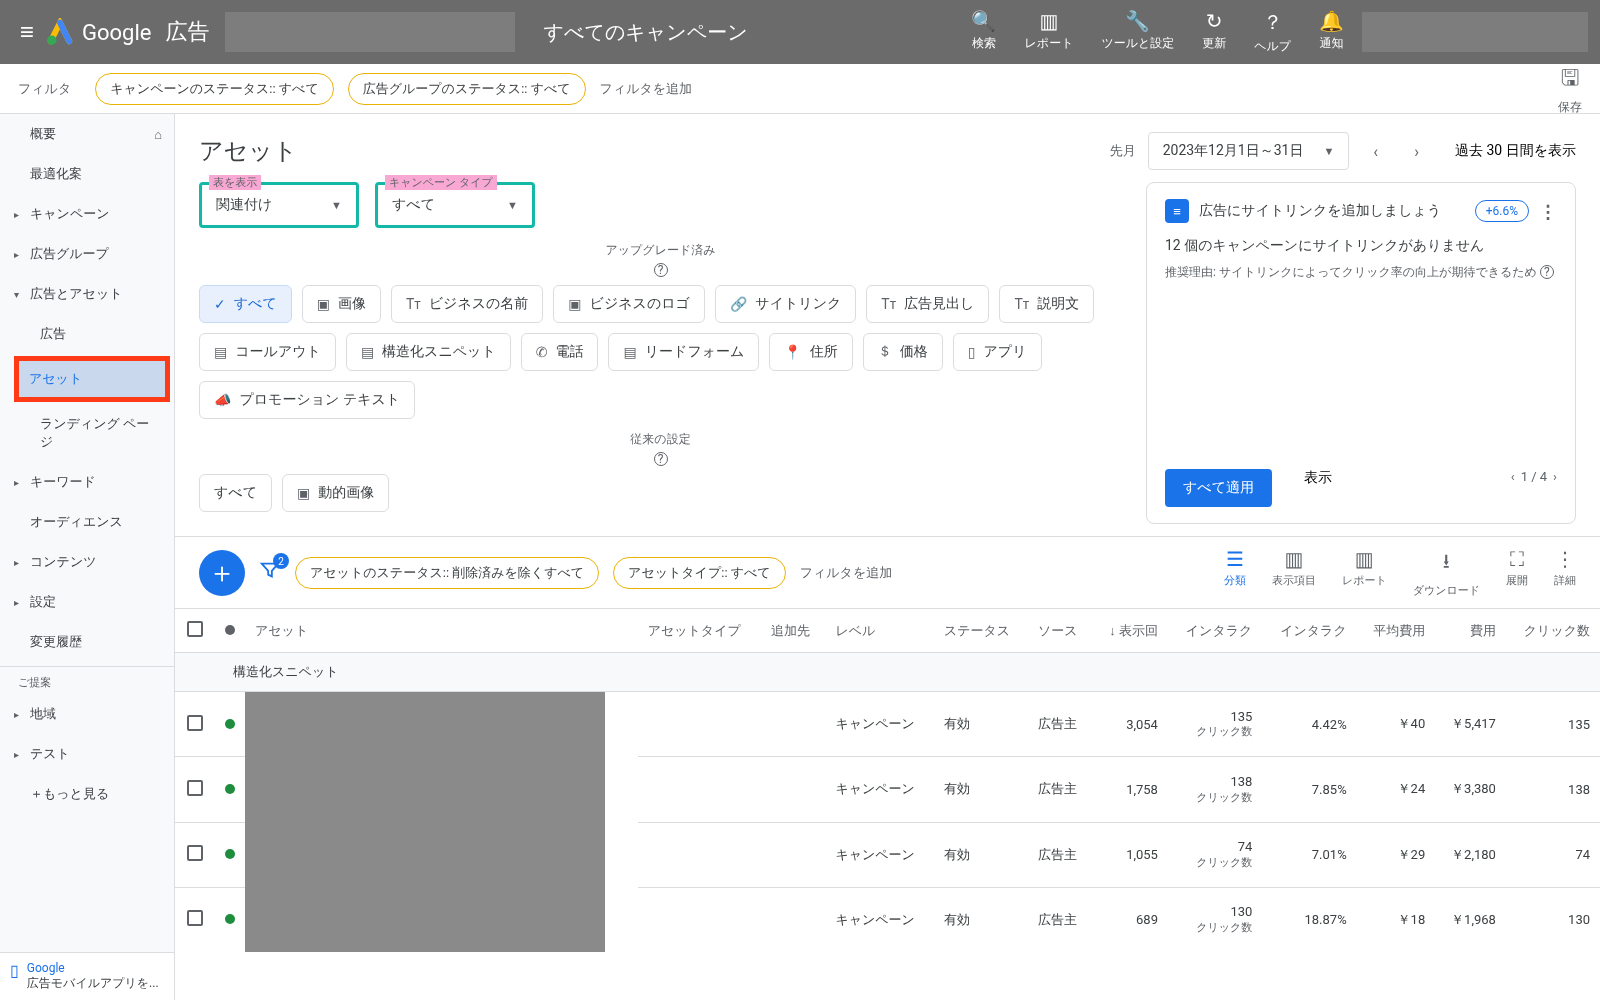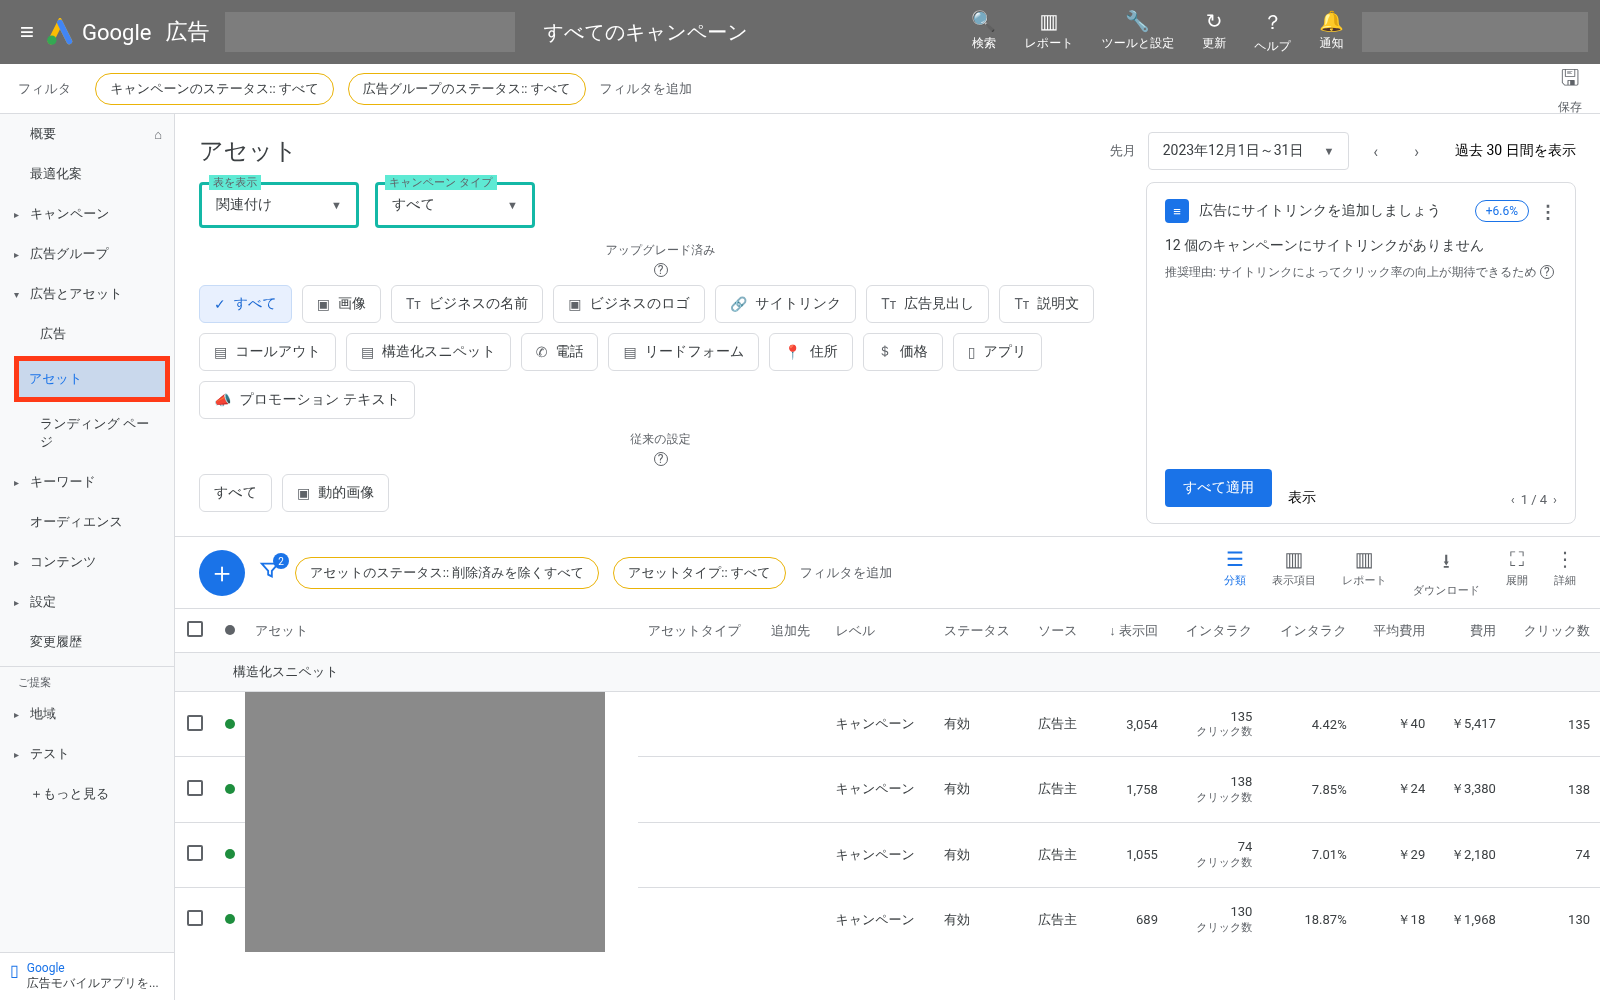"表を表示" .field-label { background: #5eead4 -> #f9a8d4 }
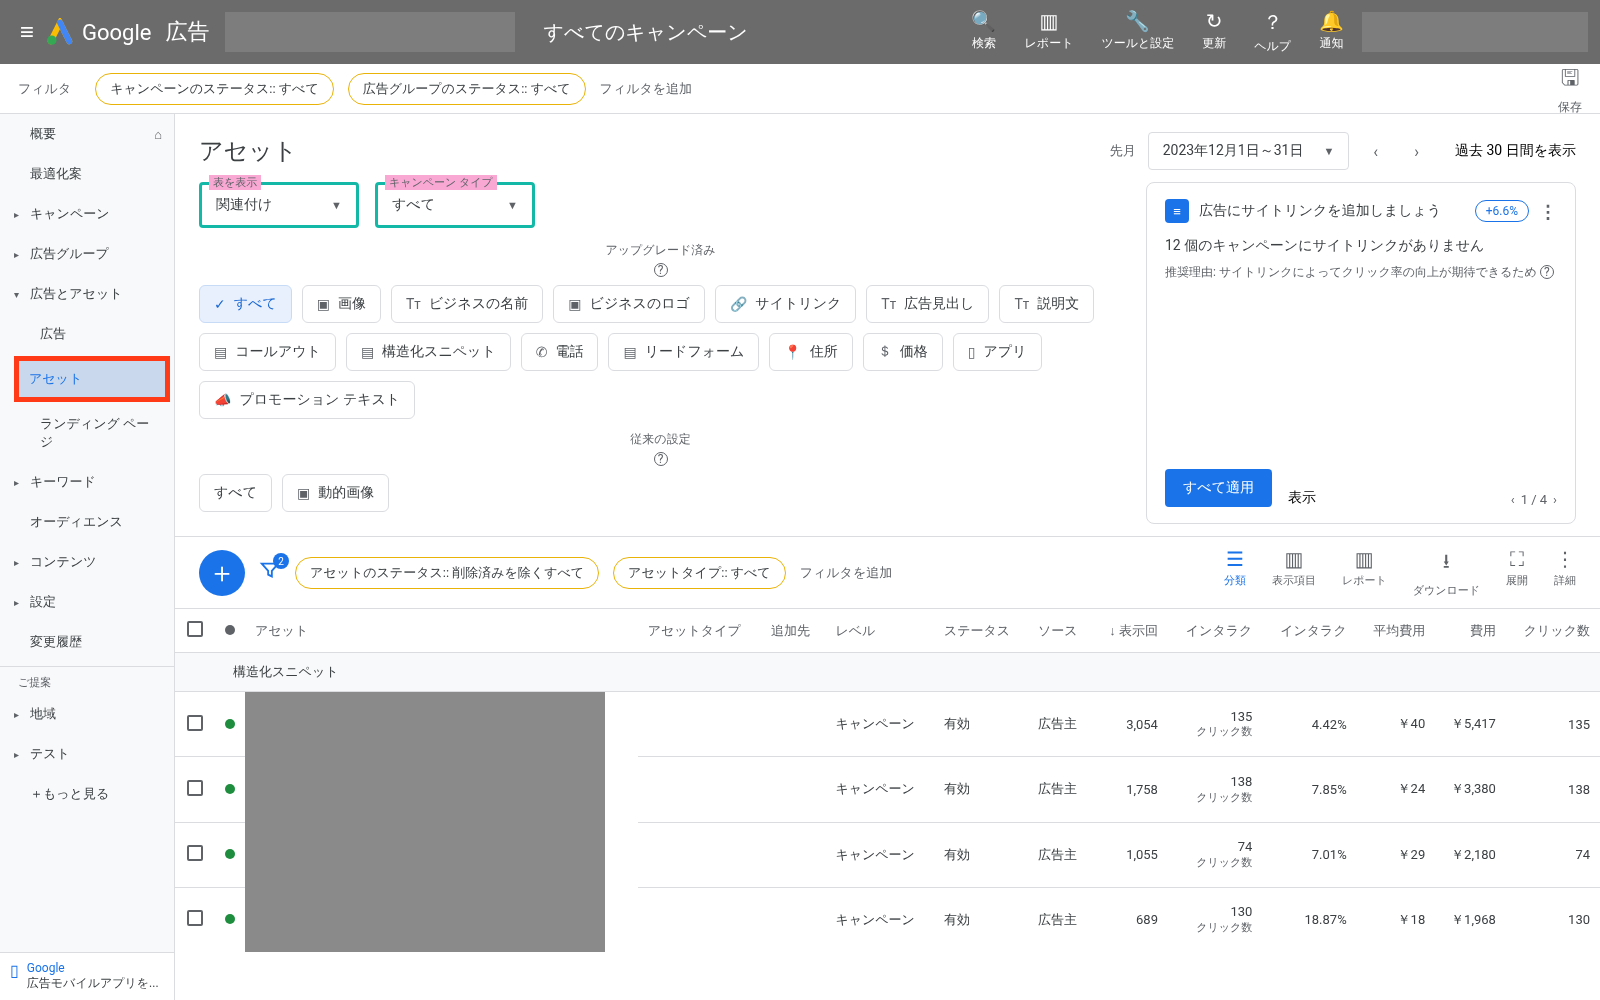"すべて適用" .reco-foot { align-items: flex-end -> flex-start; gap: 16px -> 32px }
